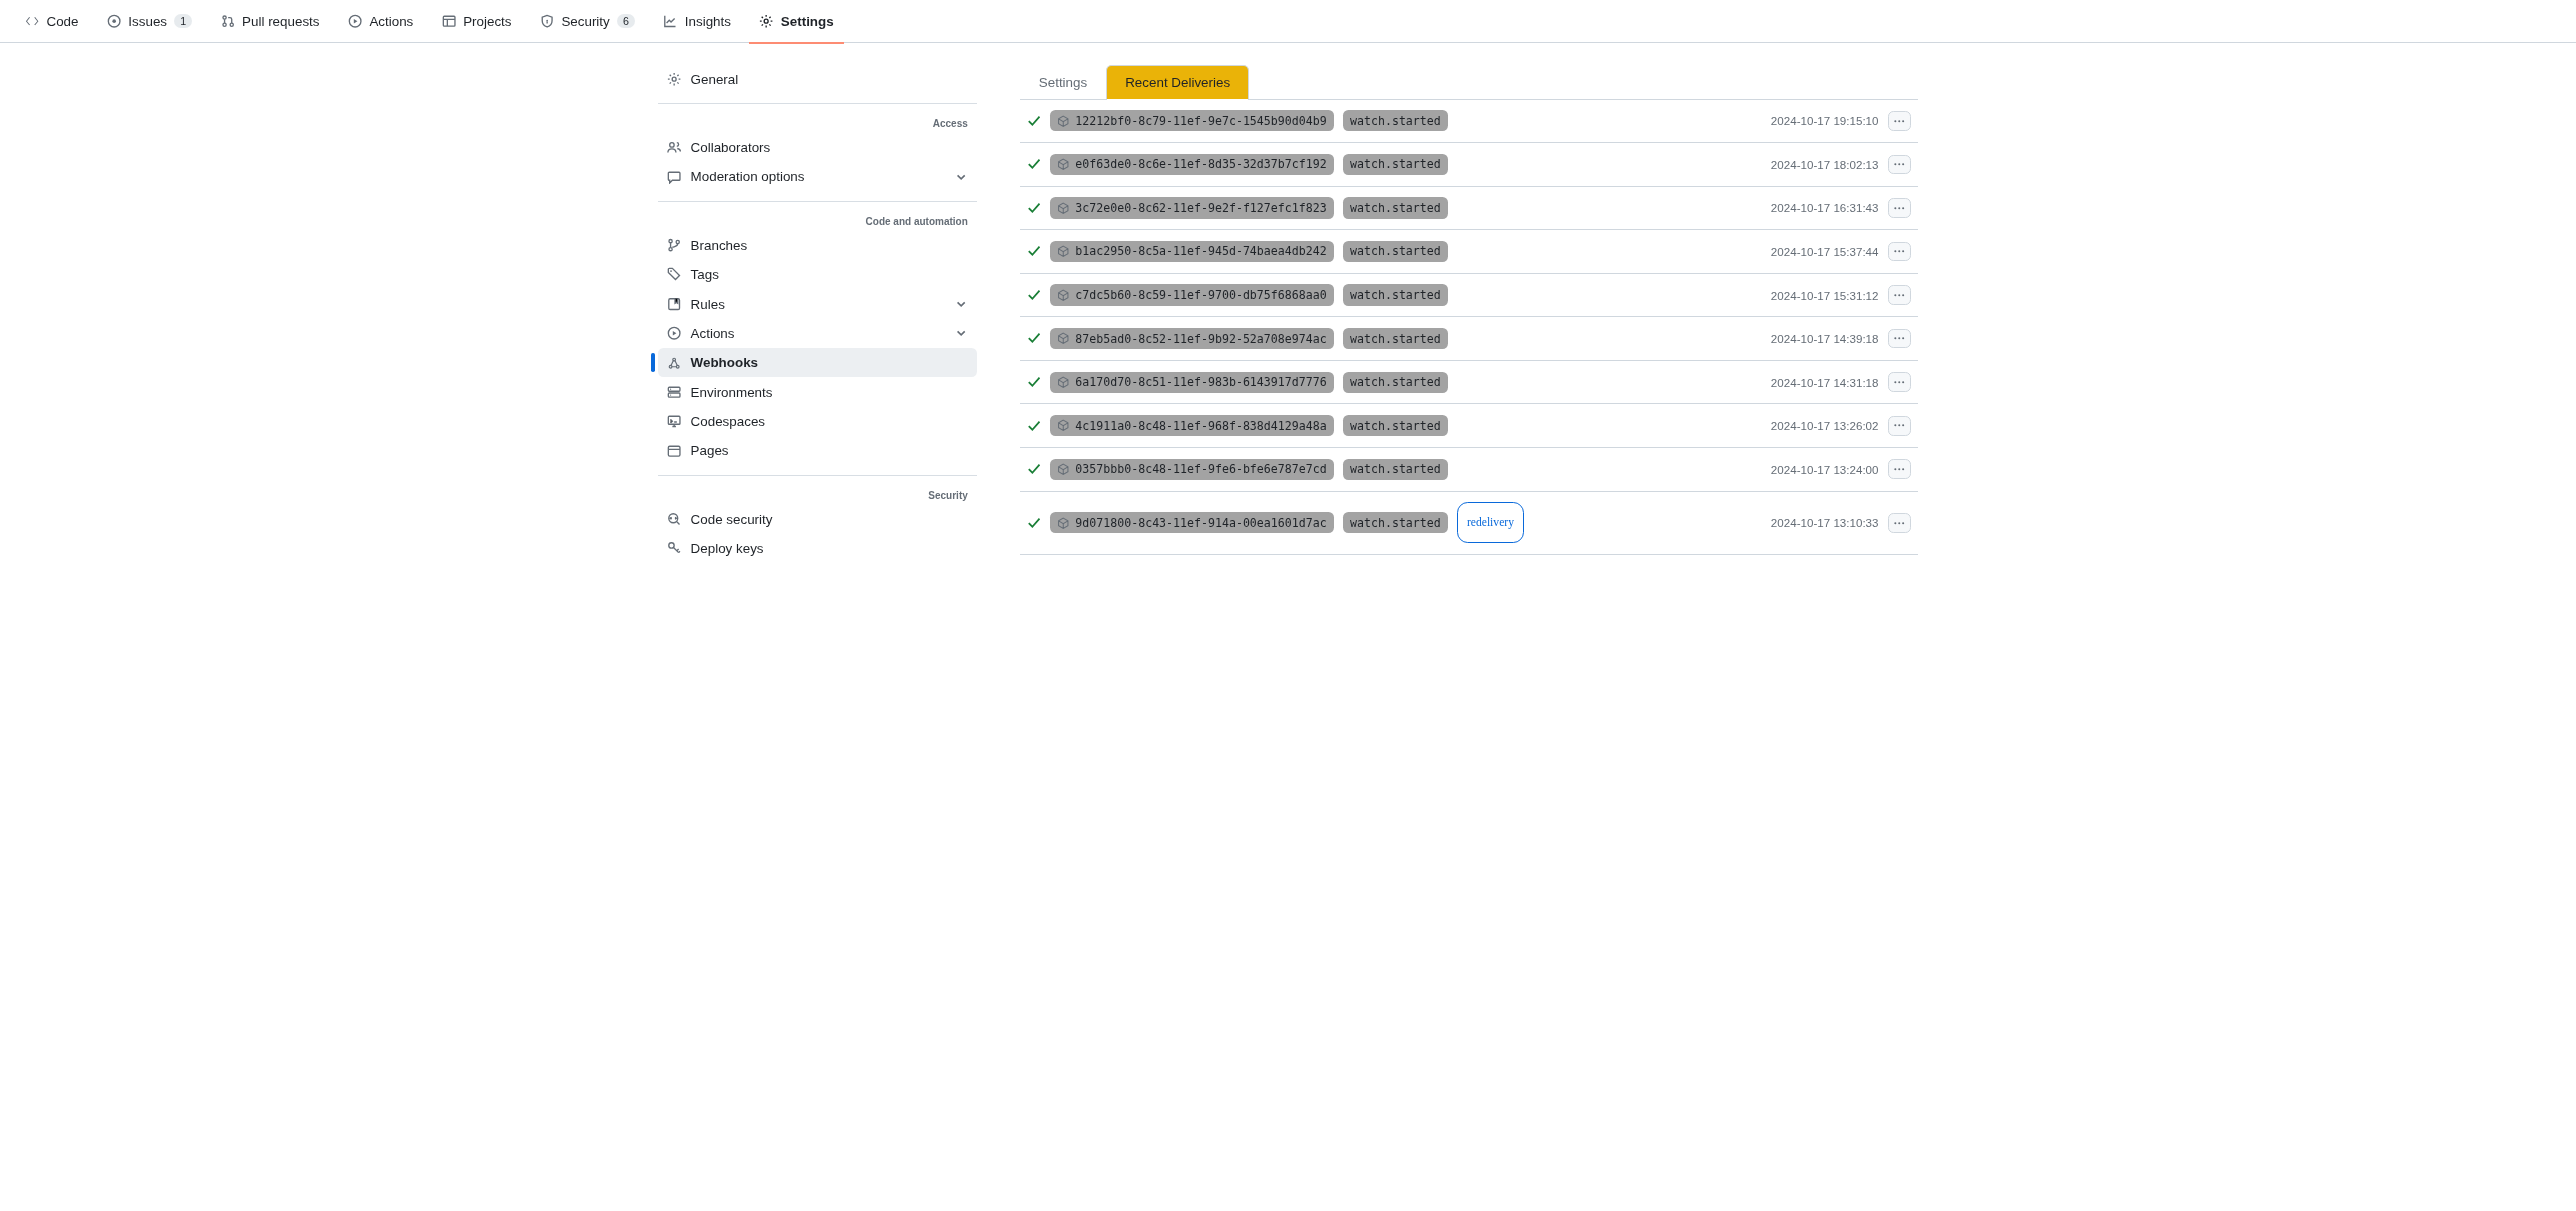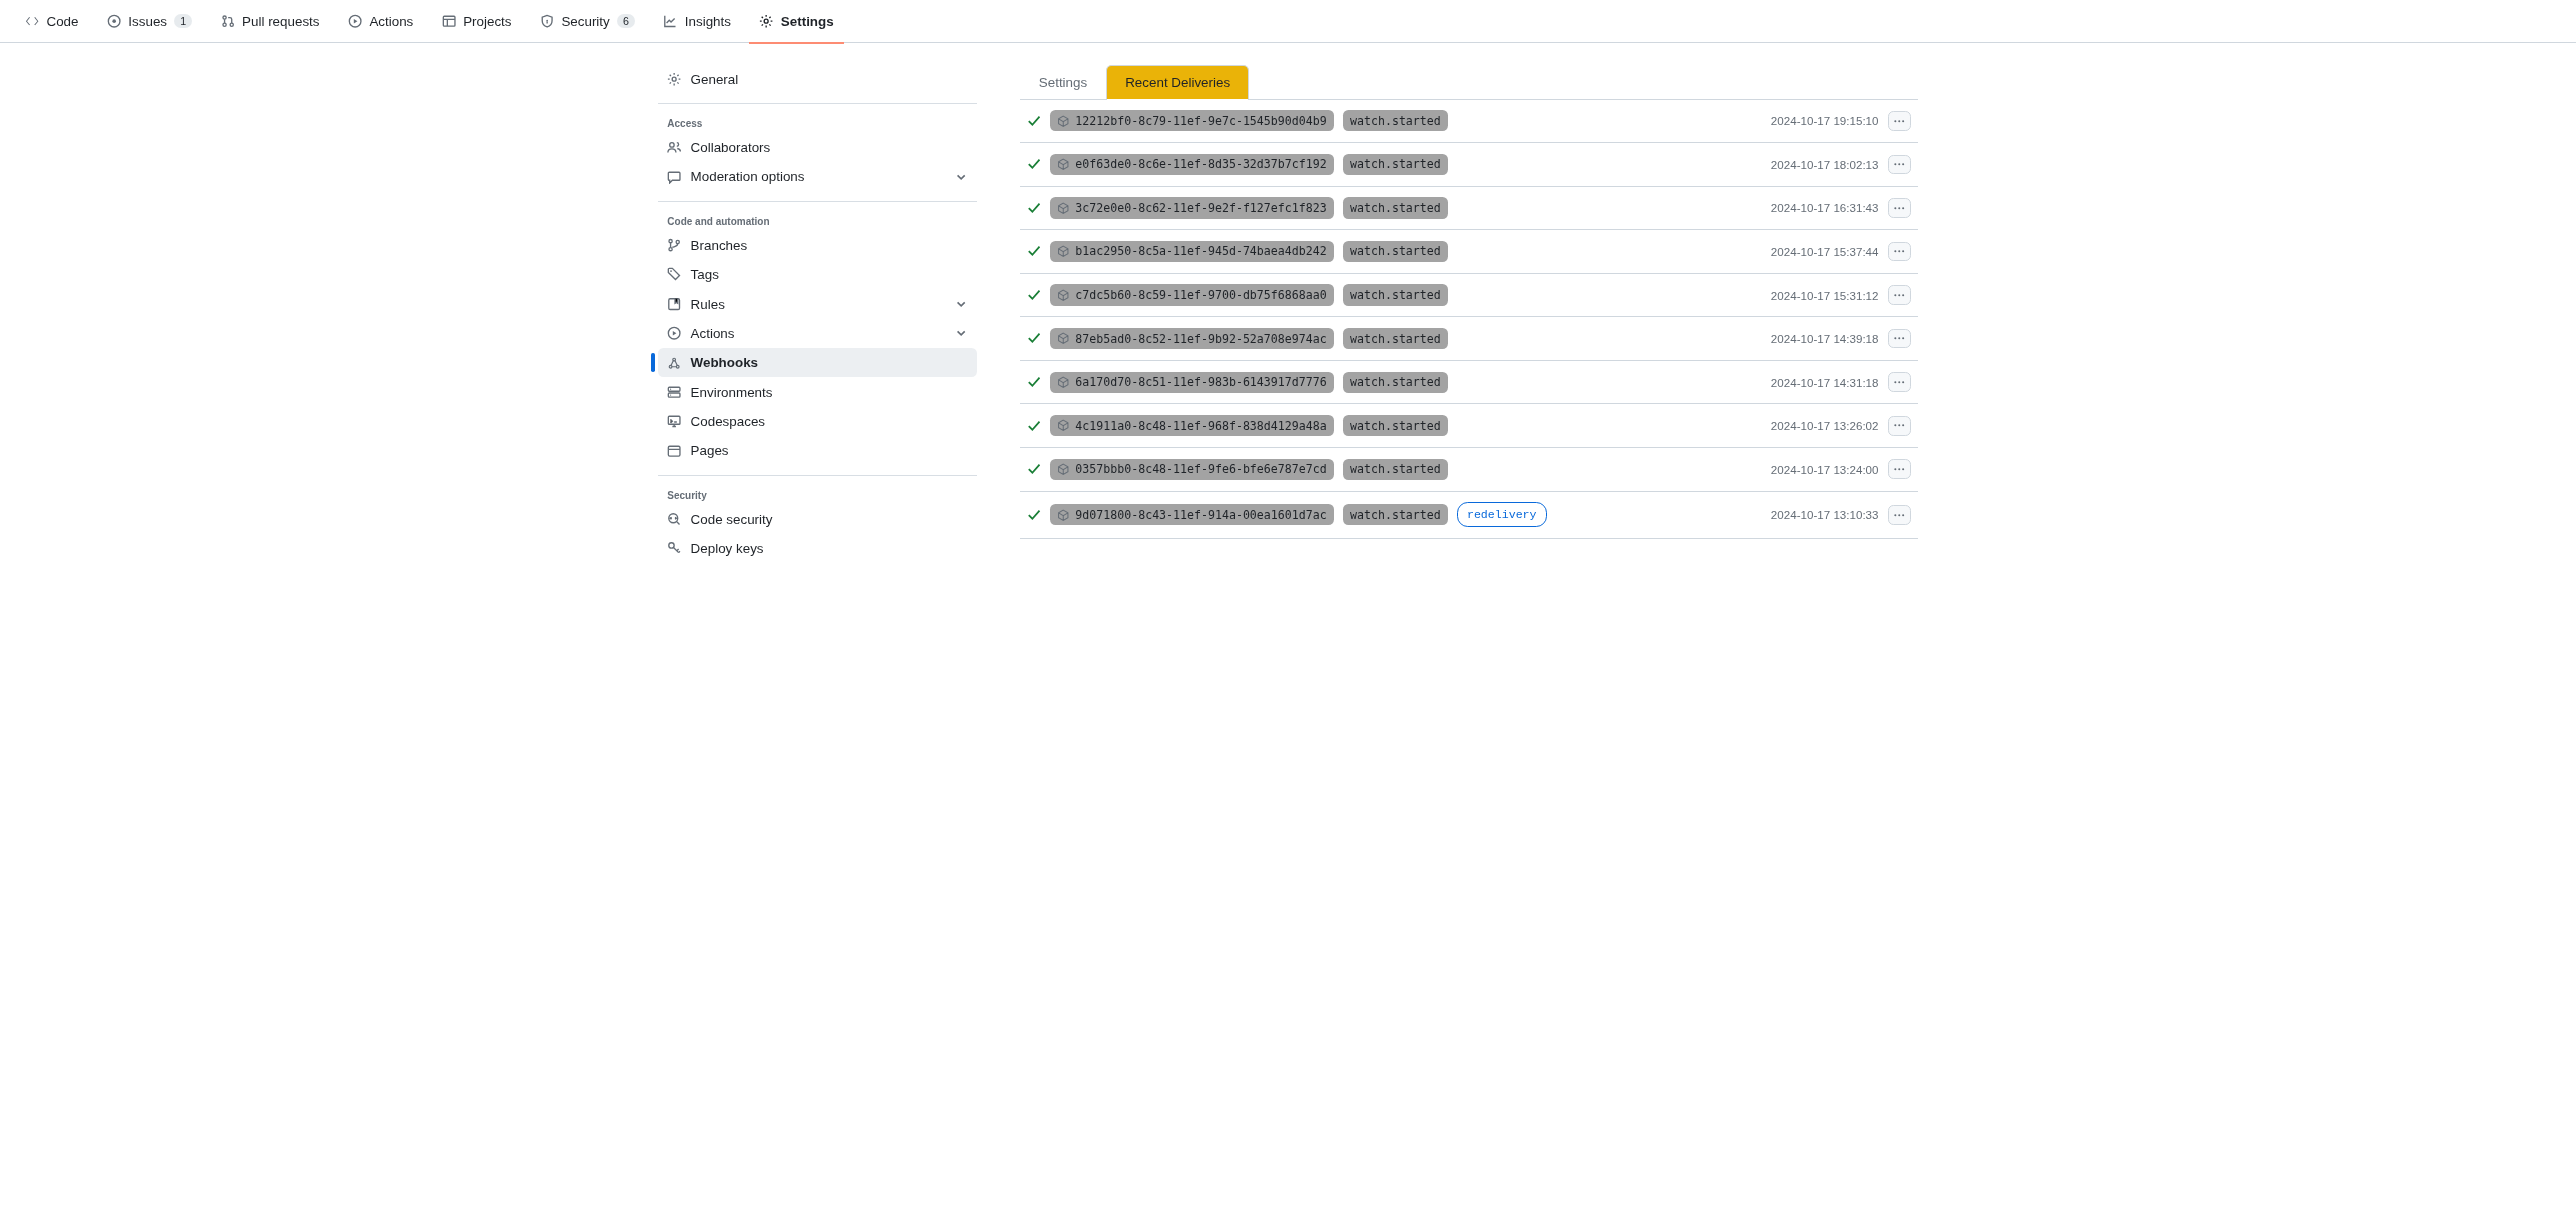"General" .sidebar { text-align: none -> right }
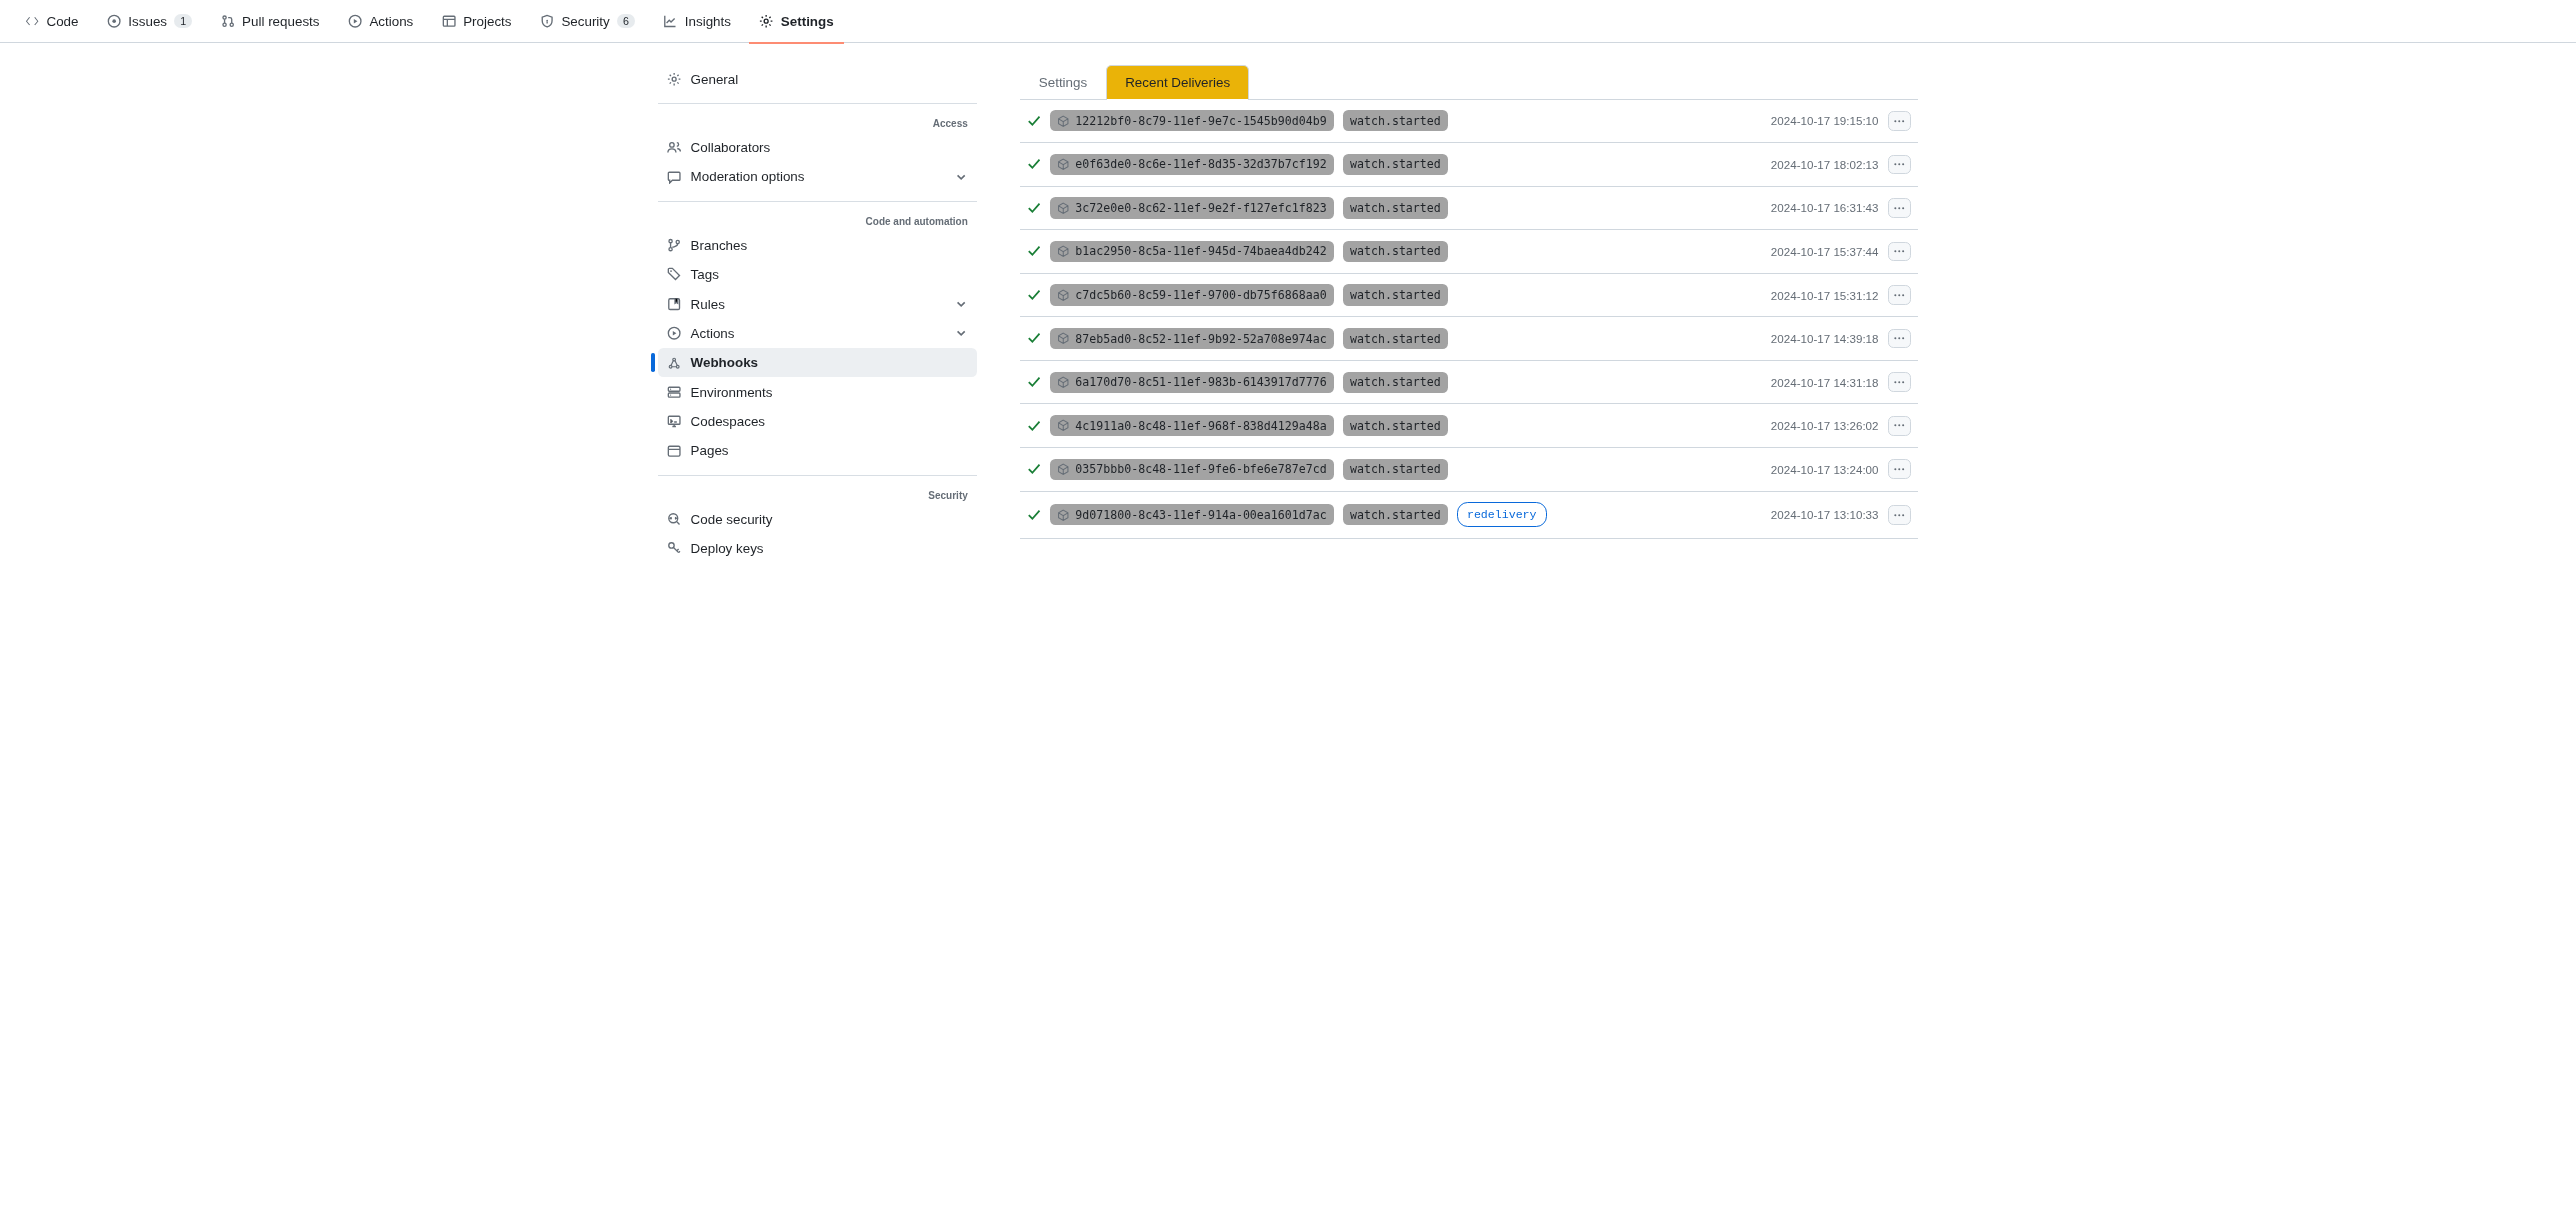"redelivery" .redelivery { font-family: Liberation Mono, monospace -> Liberation Serif, serif; padding: 5px 9px -> 13px 9px }
